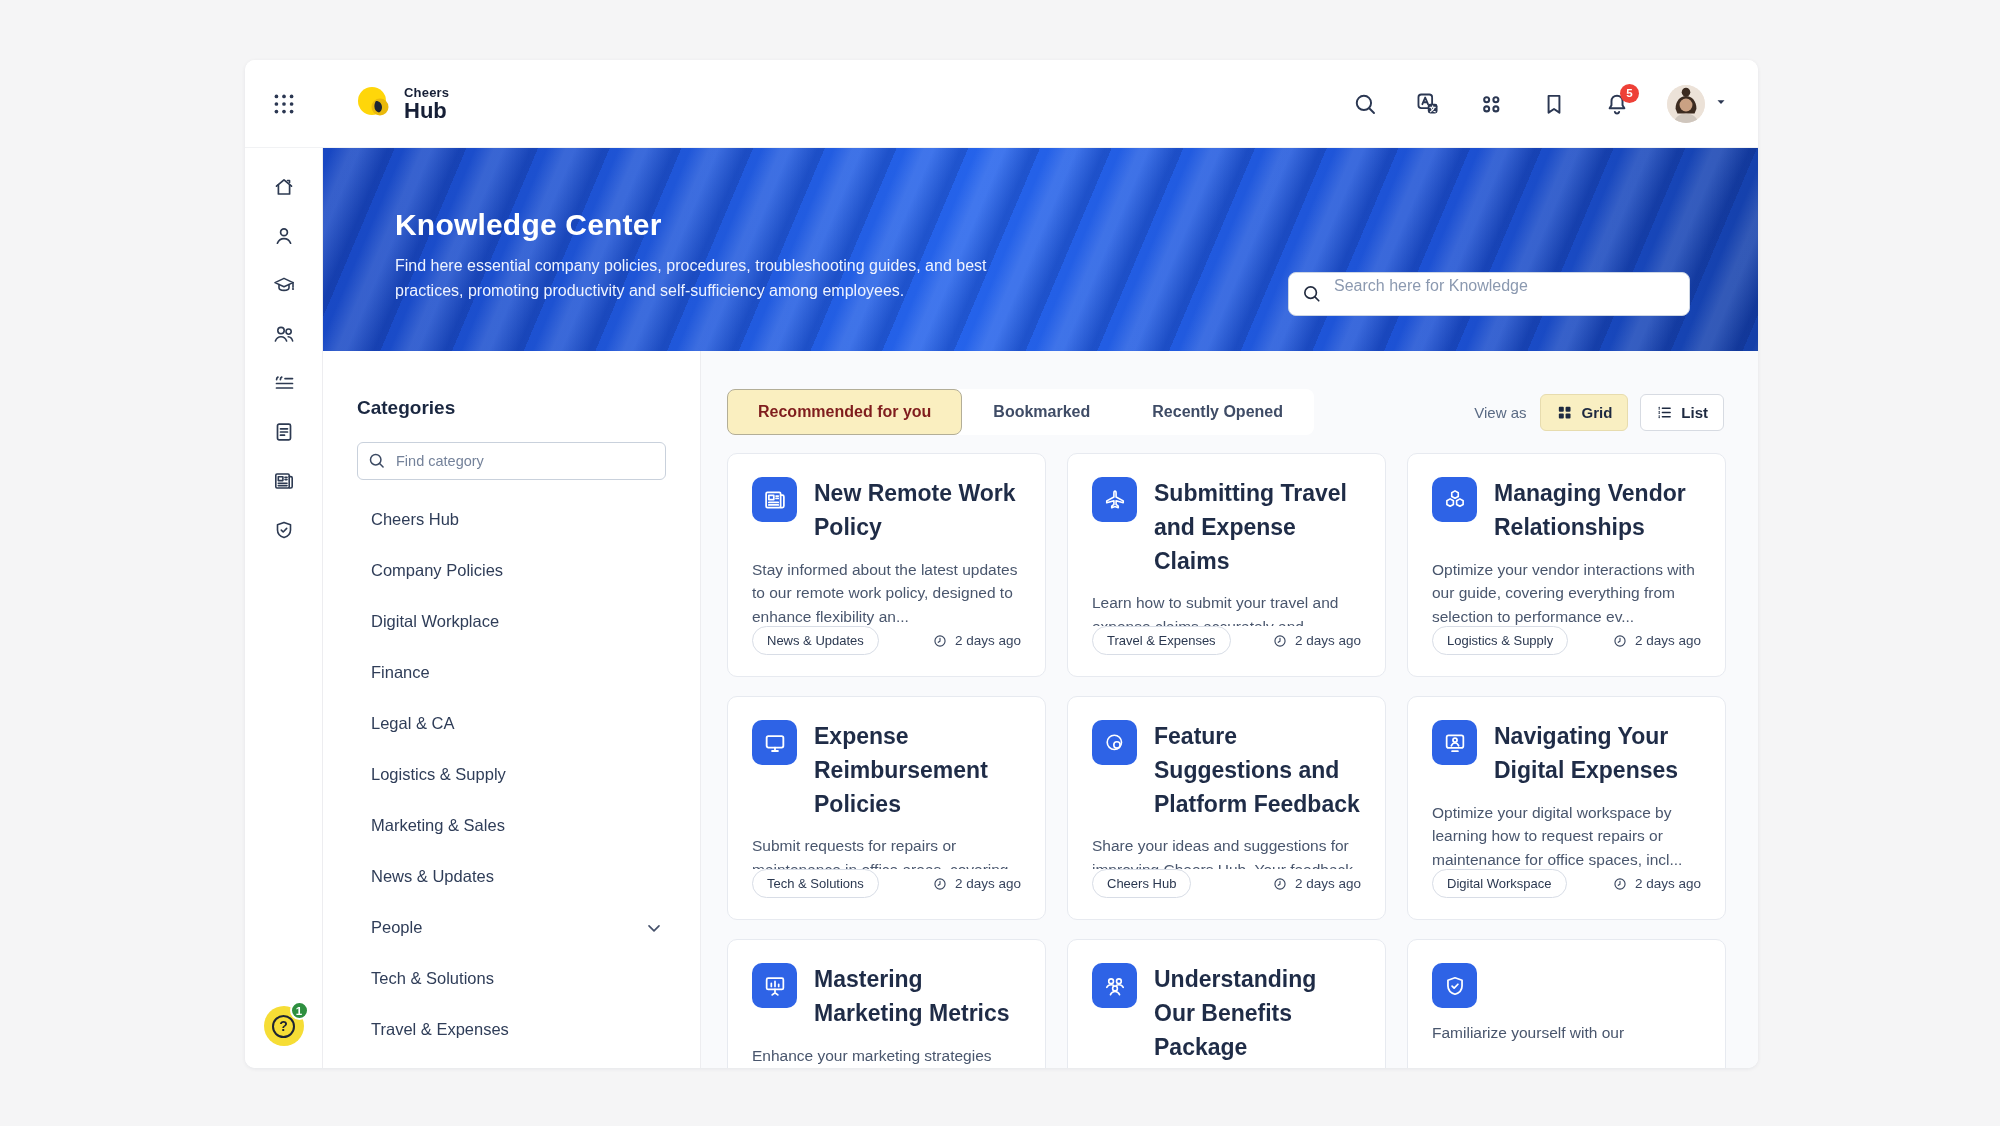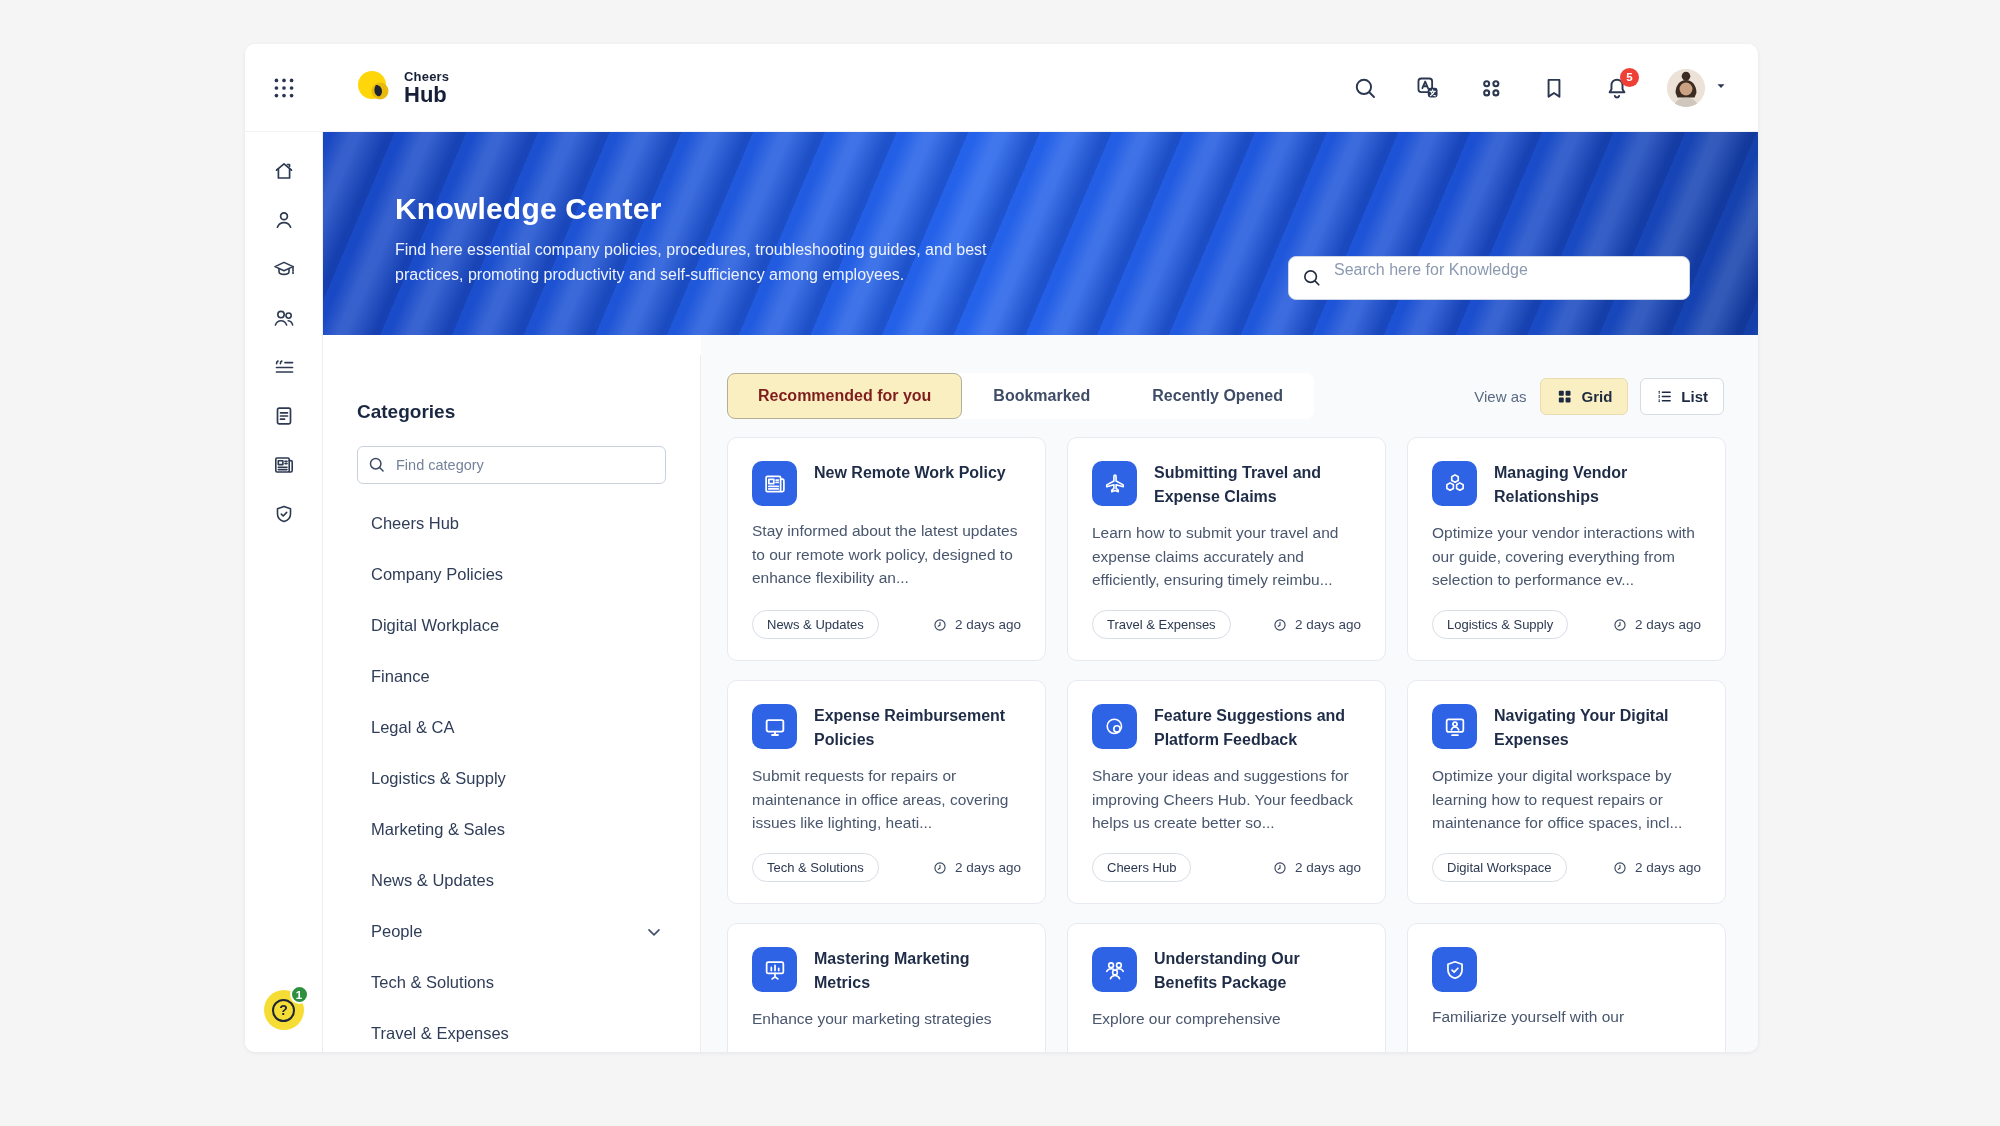"Cheers" .window { top: 44px -> 60px }
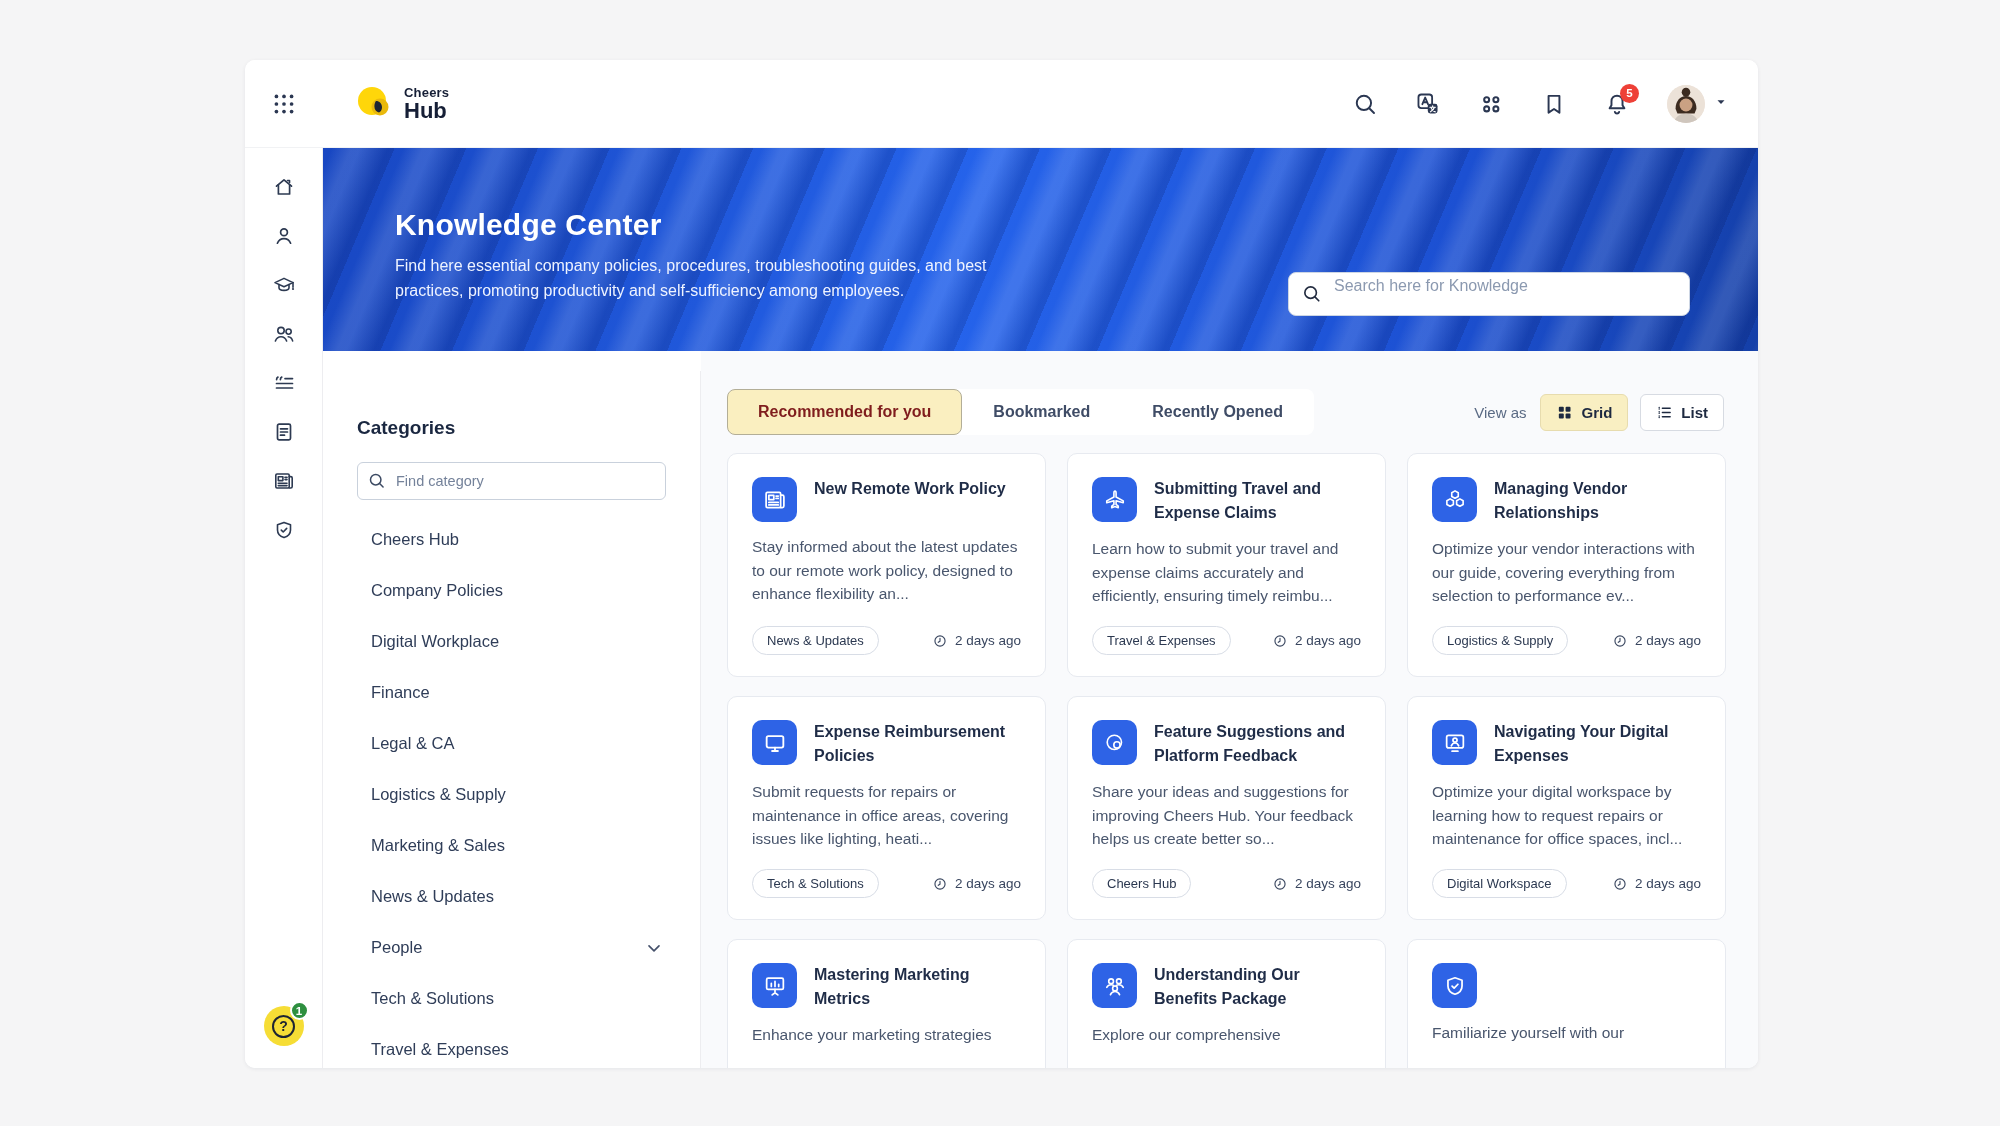"Categories" .cats { margin-top: 20px -> none }
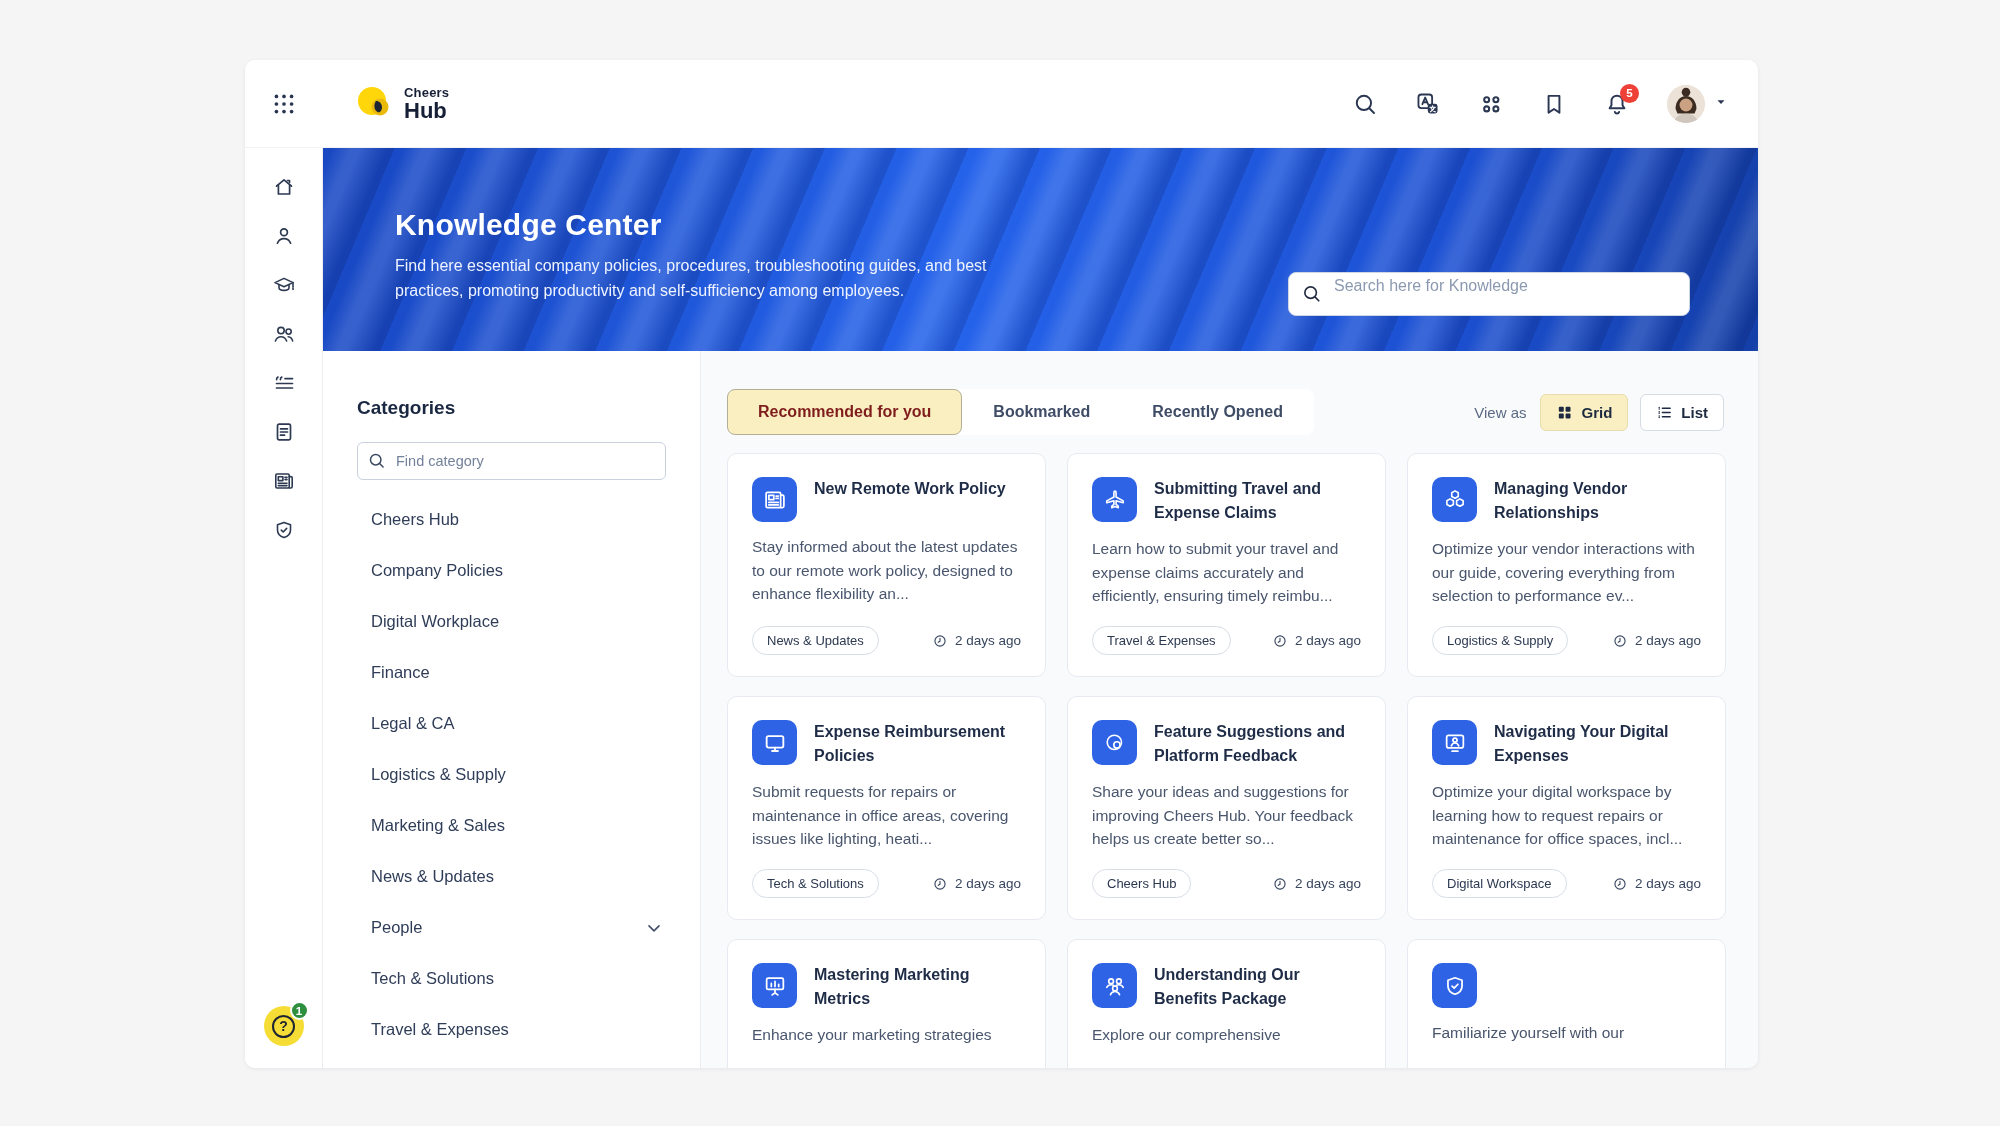"New Remote Work Policy" .card-title { font-size: 16px -> 23px }
